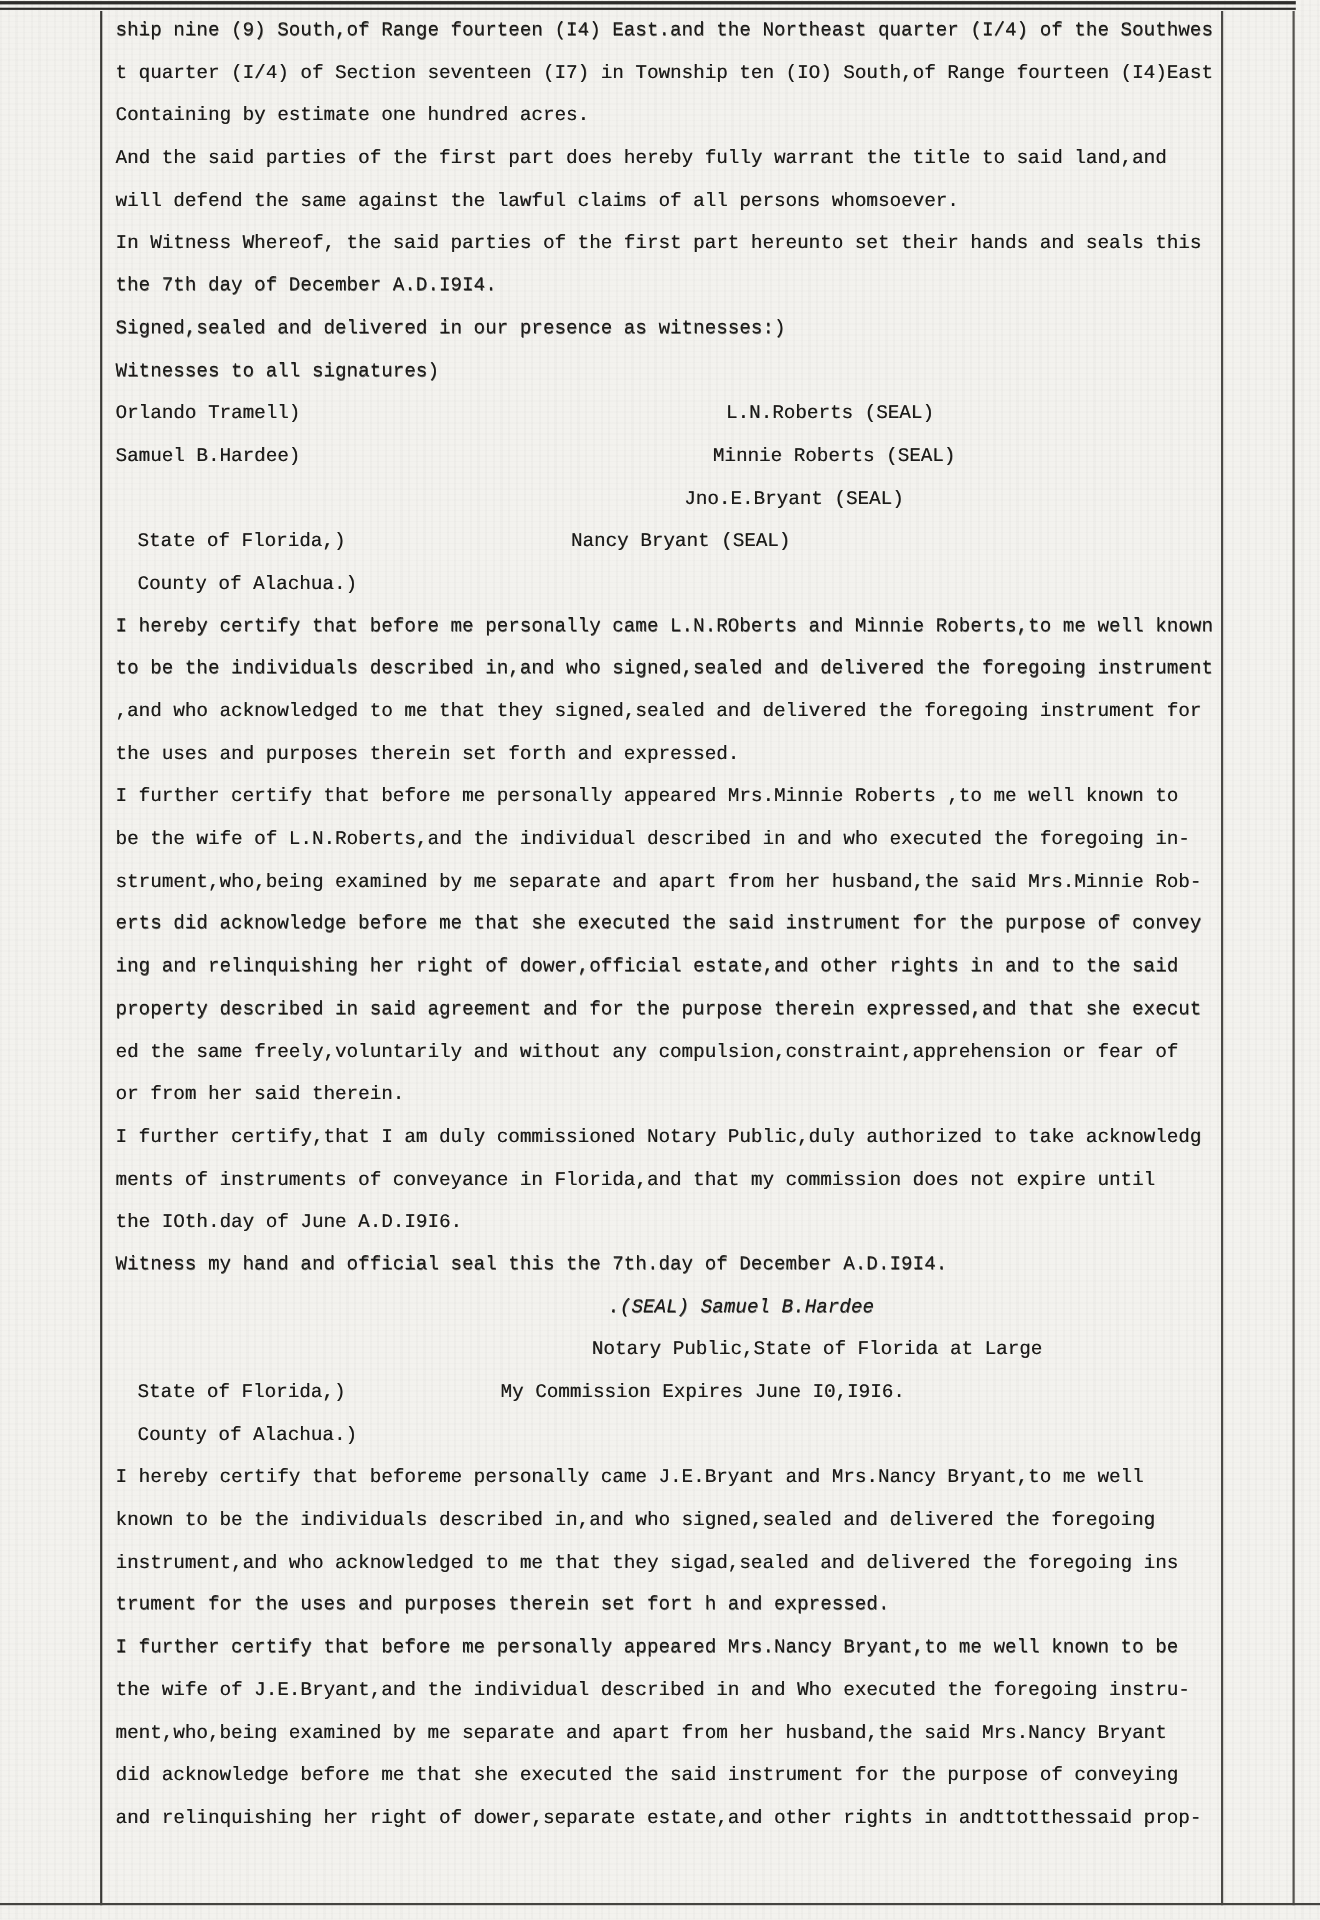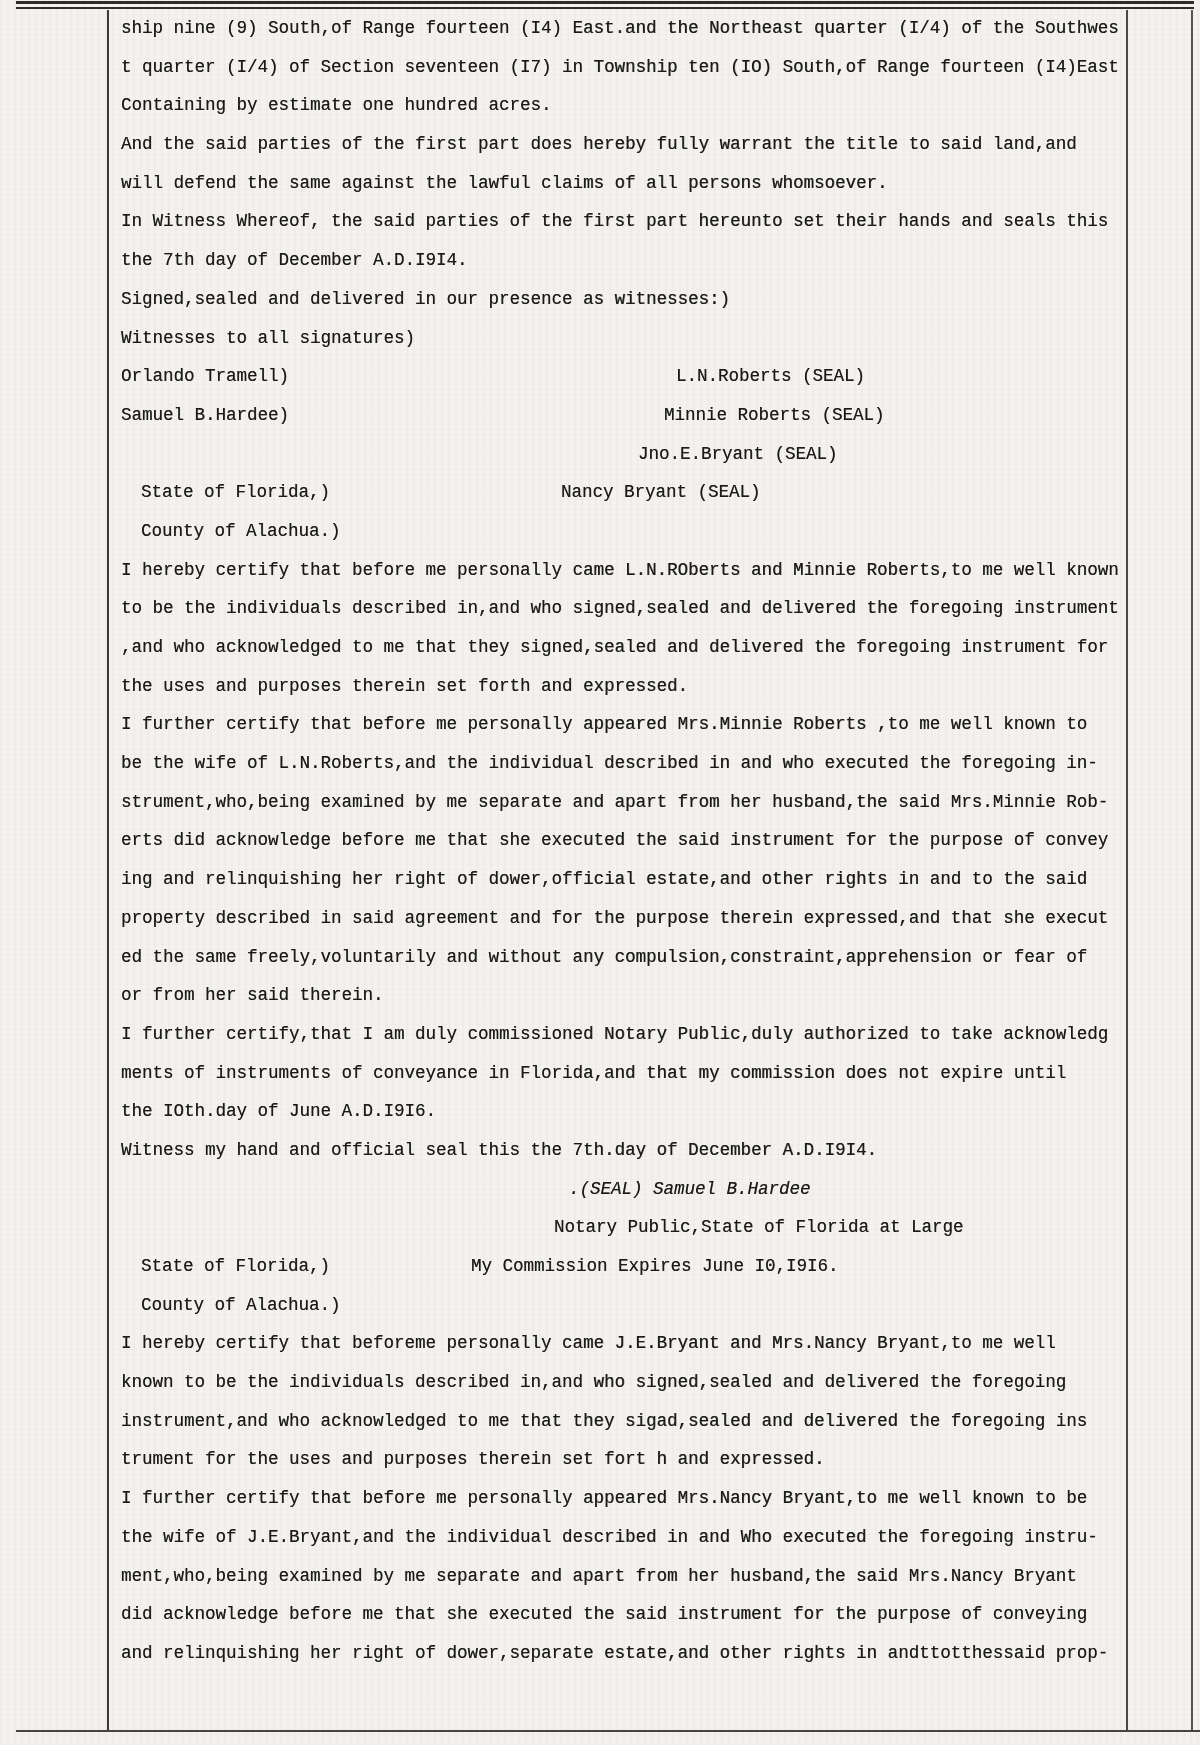"ship nine (9) South,of Range" .page { margin-left: 16px -> none }
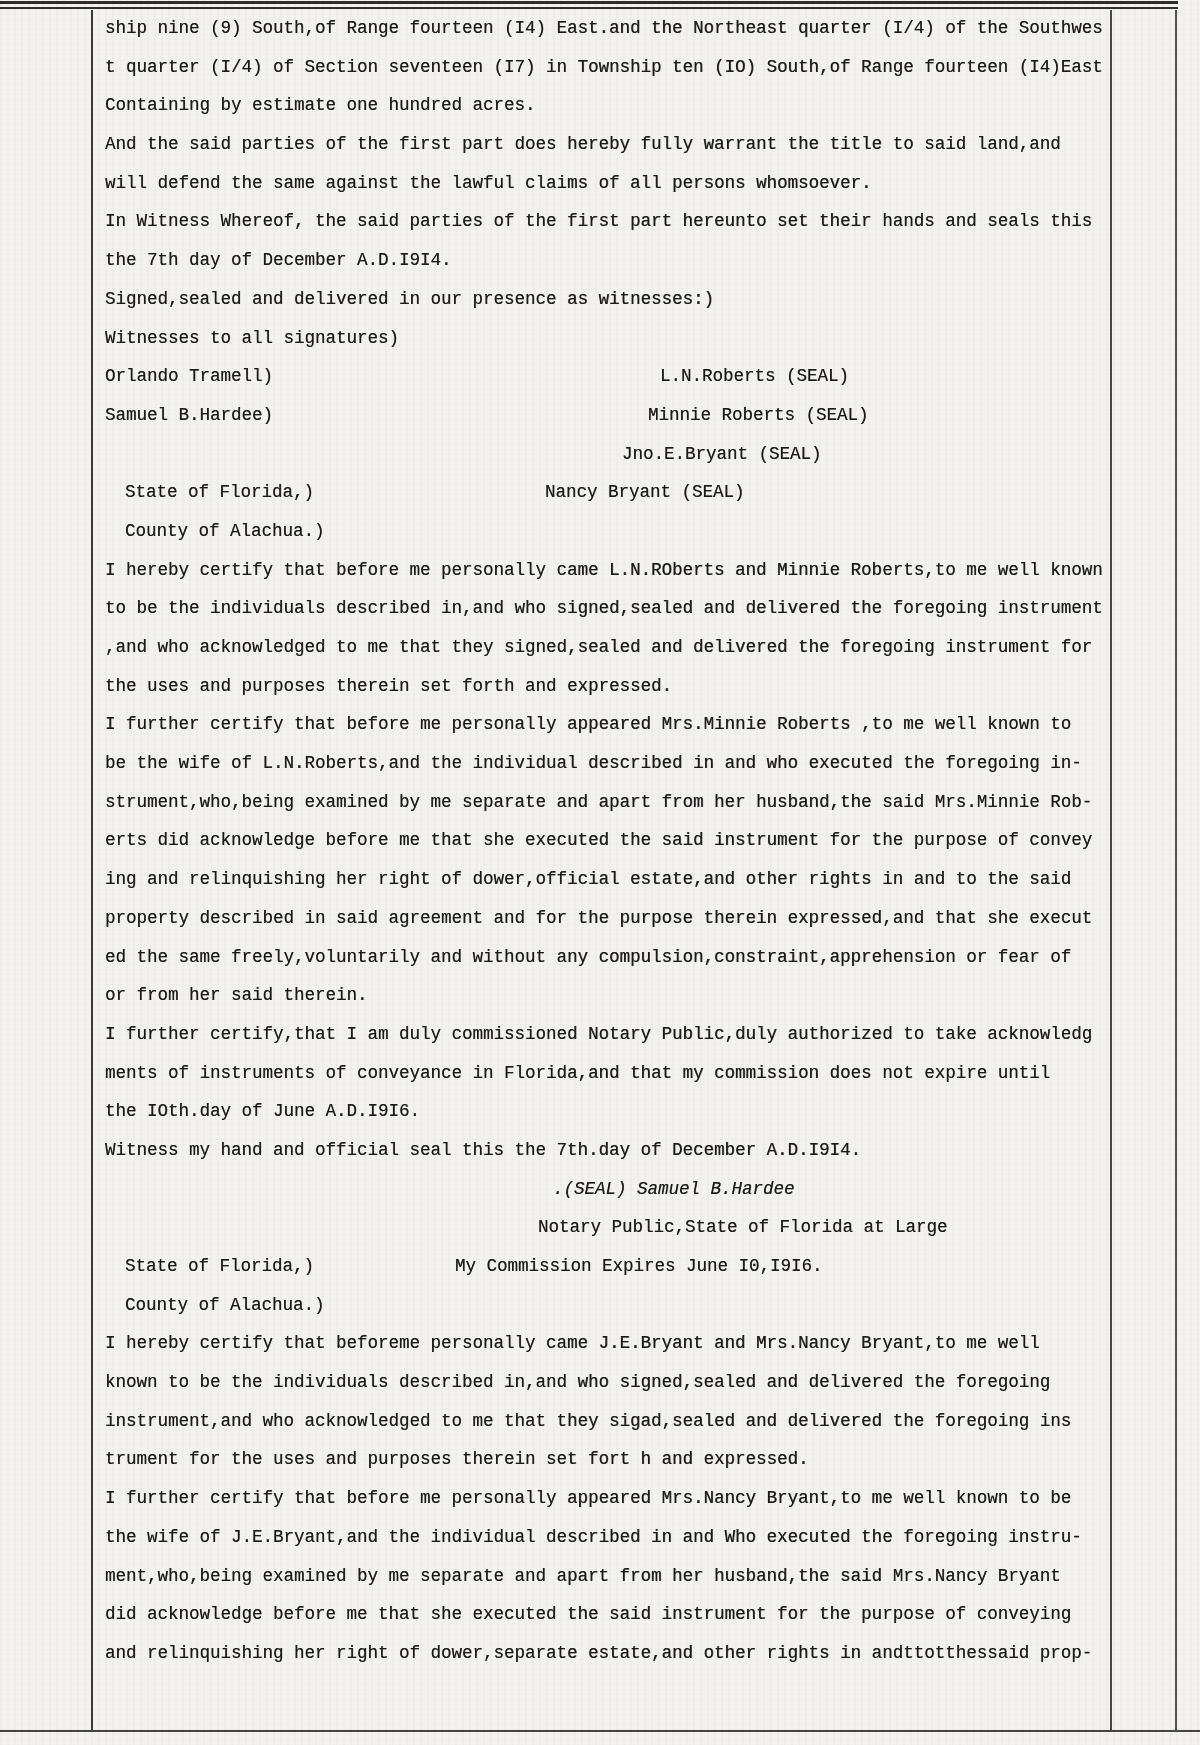"Nancy Bryant (SEAL)" .x440 { left: 440px -> 414px }
